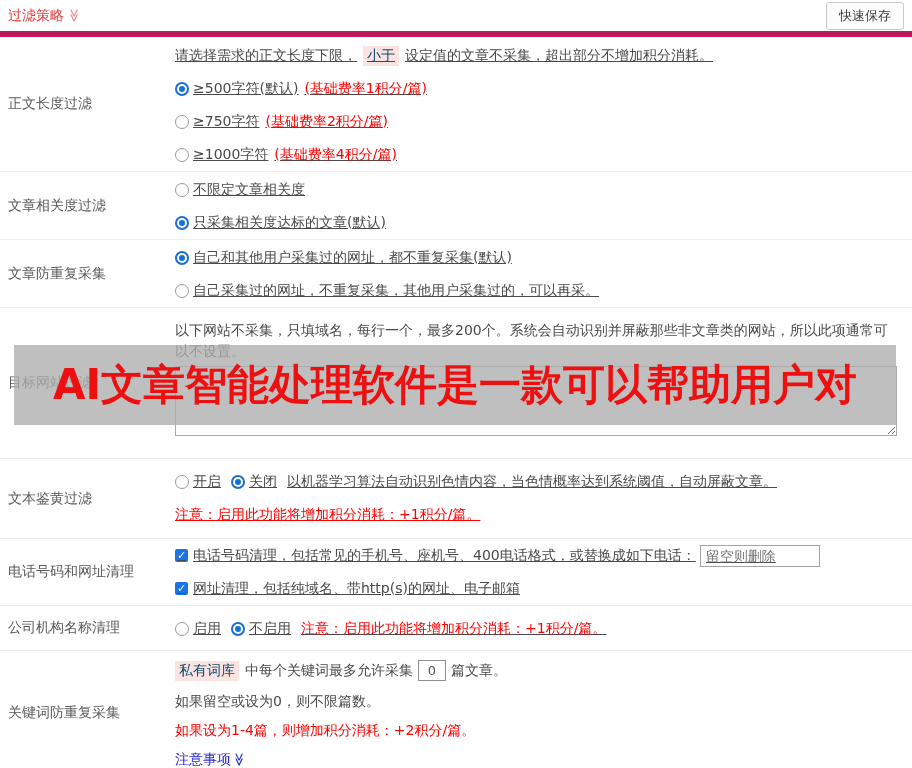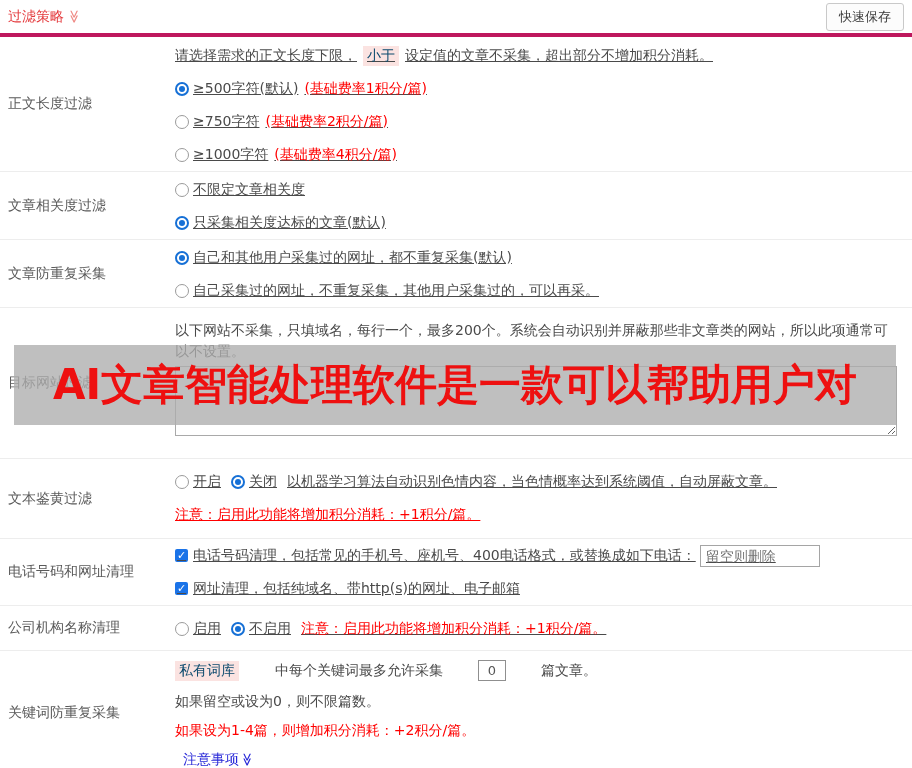"过滤策略" .header { border-bottom: 4px solid #be185d -> 6px solid #be185d }
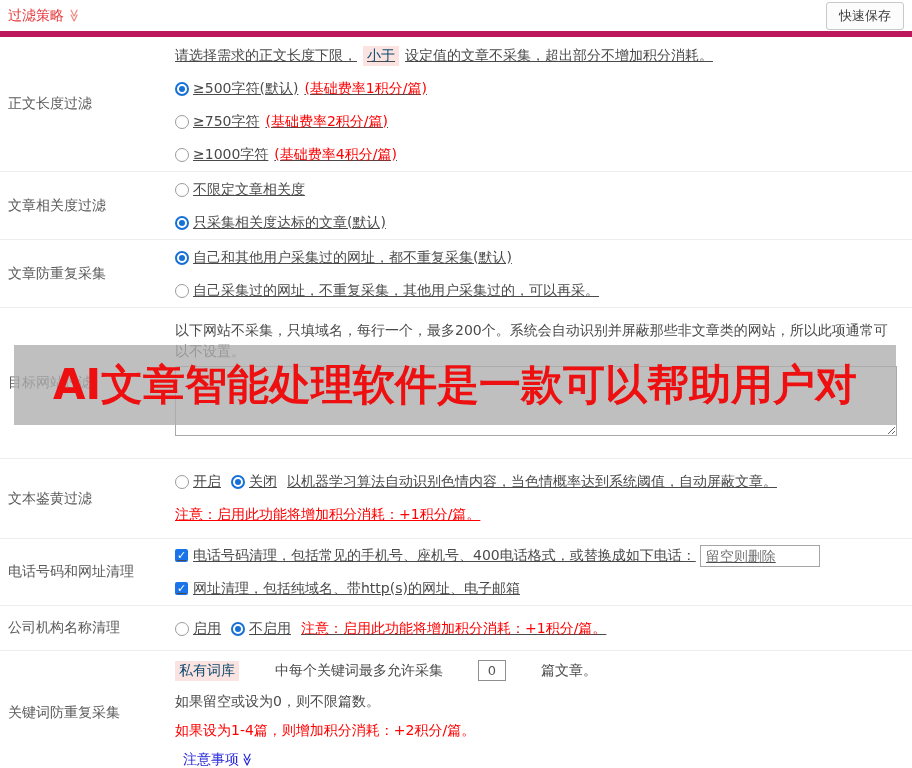"私有词库" div.line8 { gap: 30px -> none }
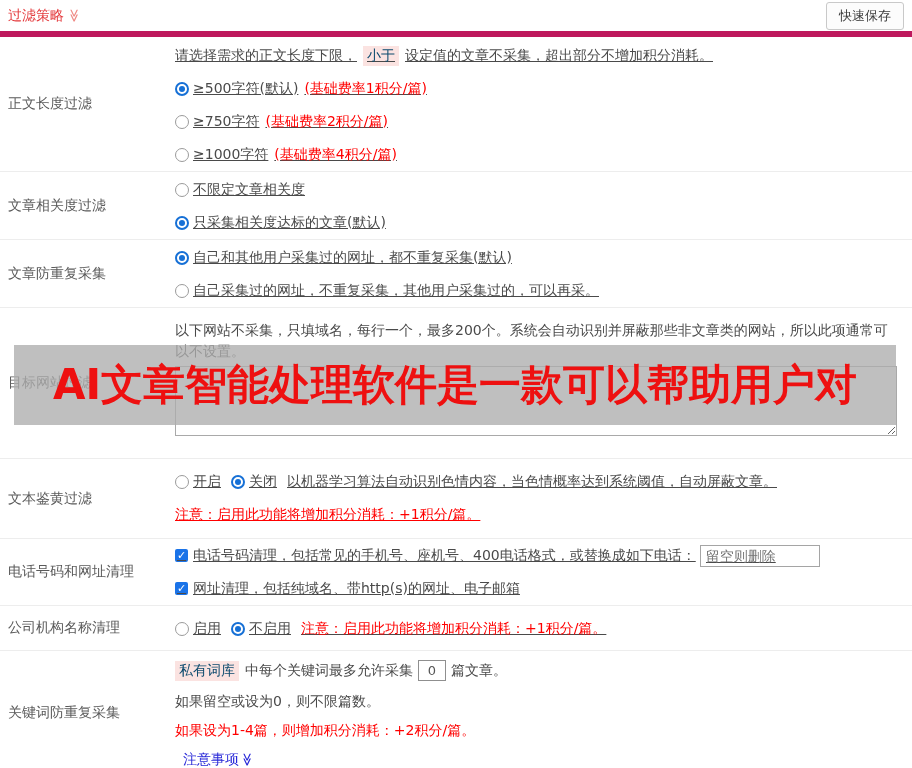"注意事项" .link { margin-left: 8px -> 0 }
